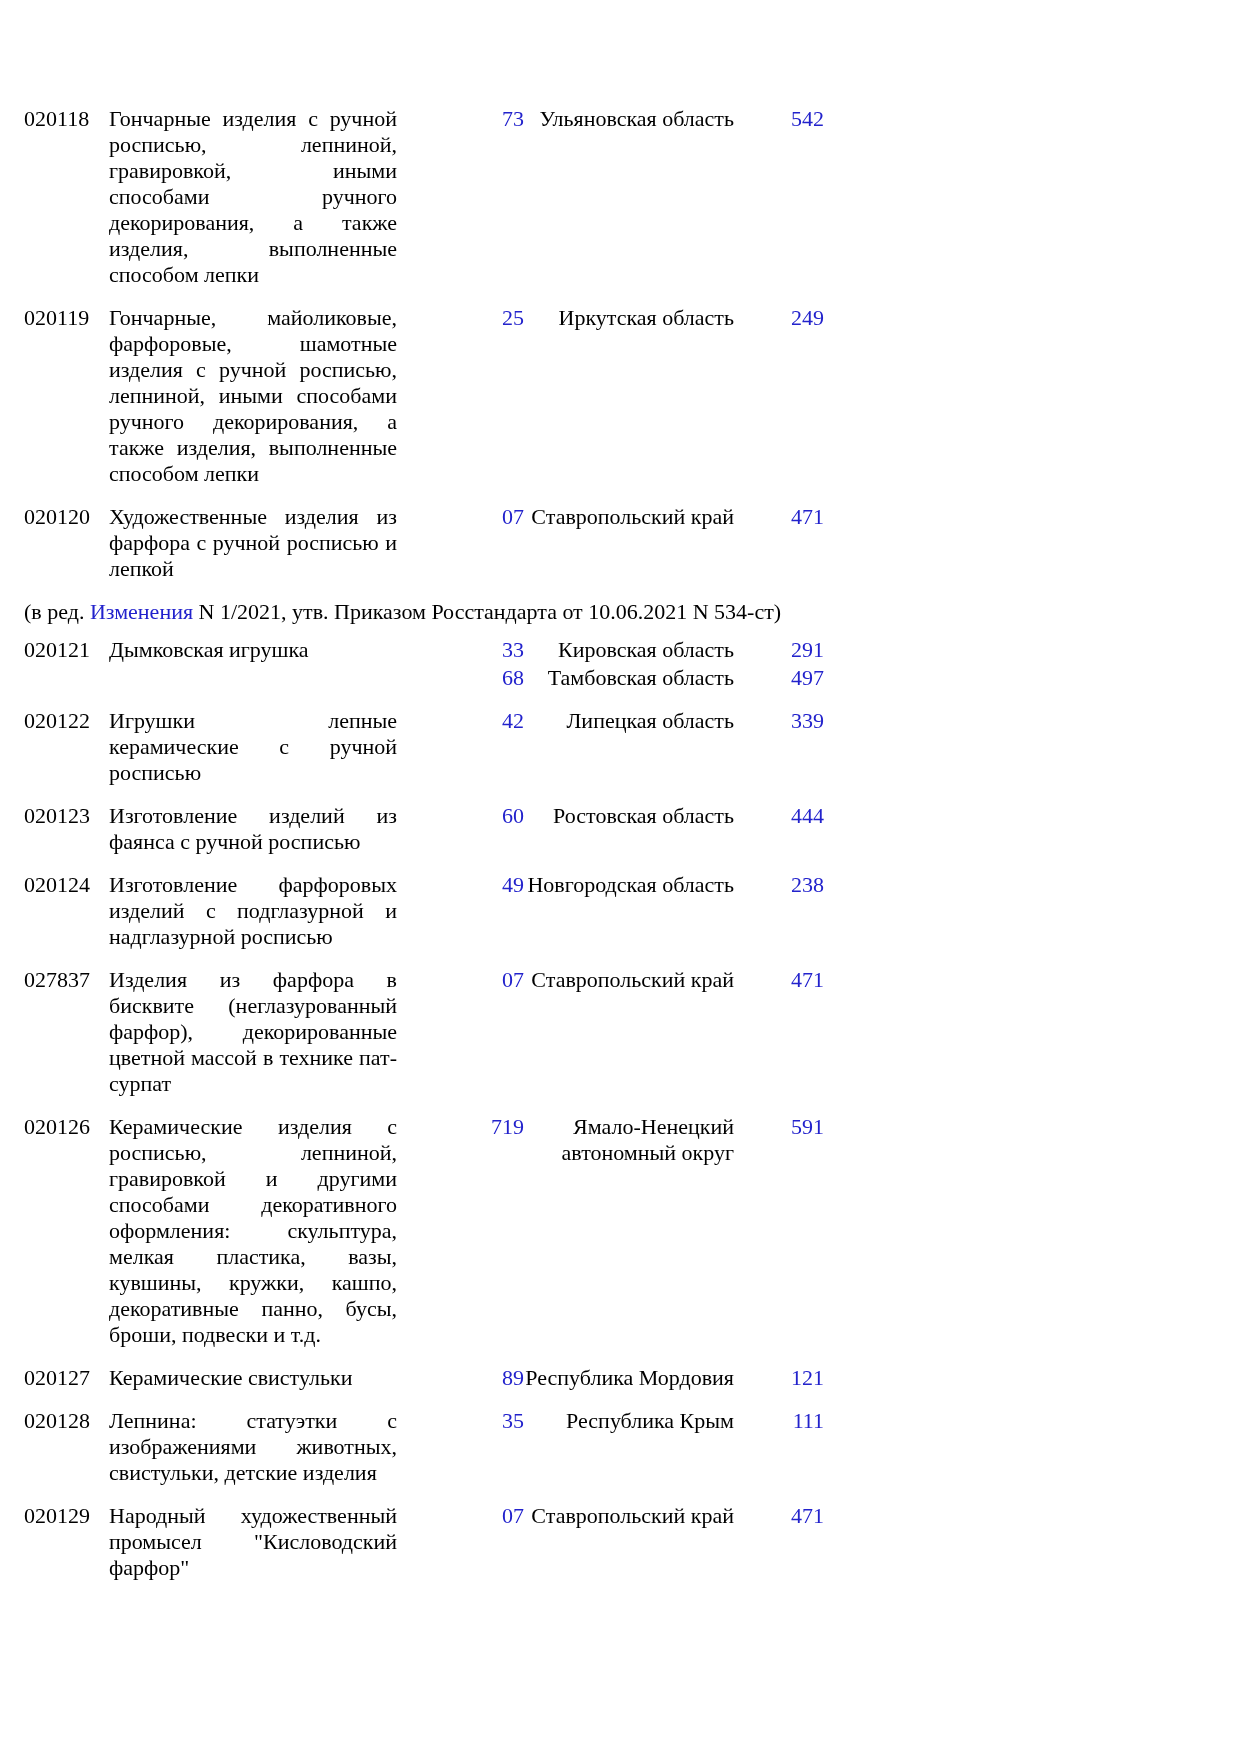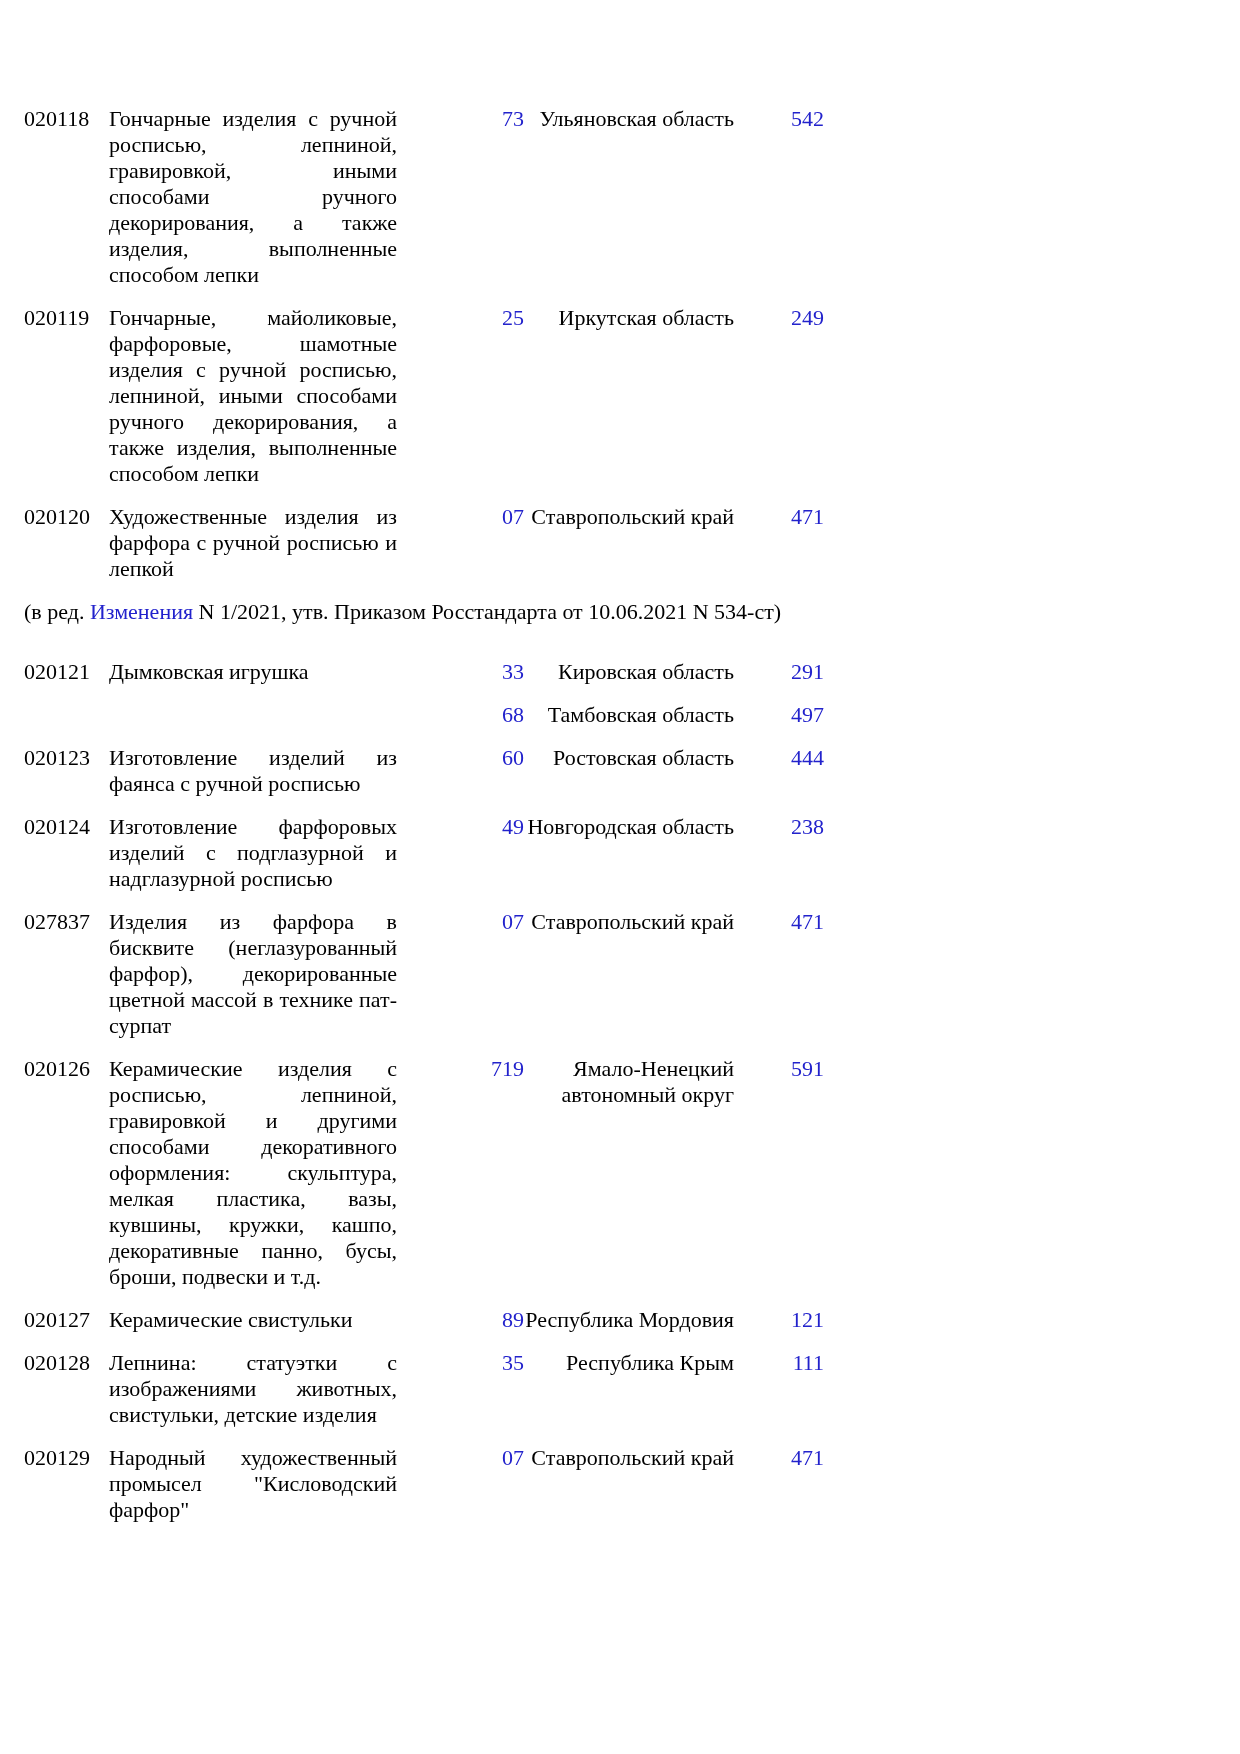"(в ред. Изменения N 1/2021," .amendment { margin: 2px 0 34px 0 -> 2px 0 12px 0 }
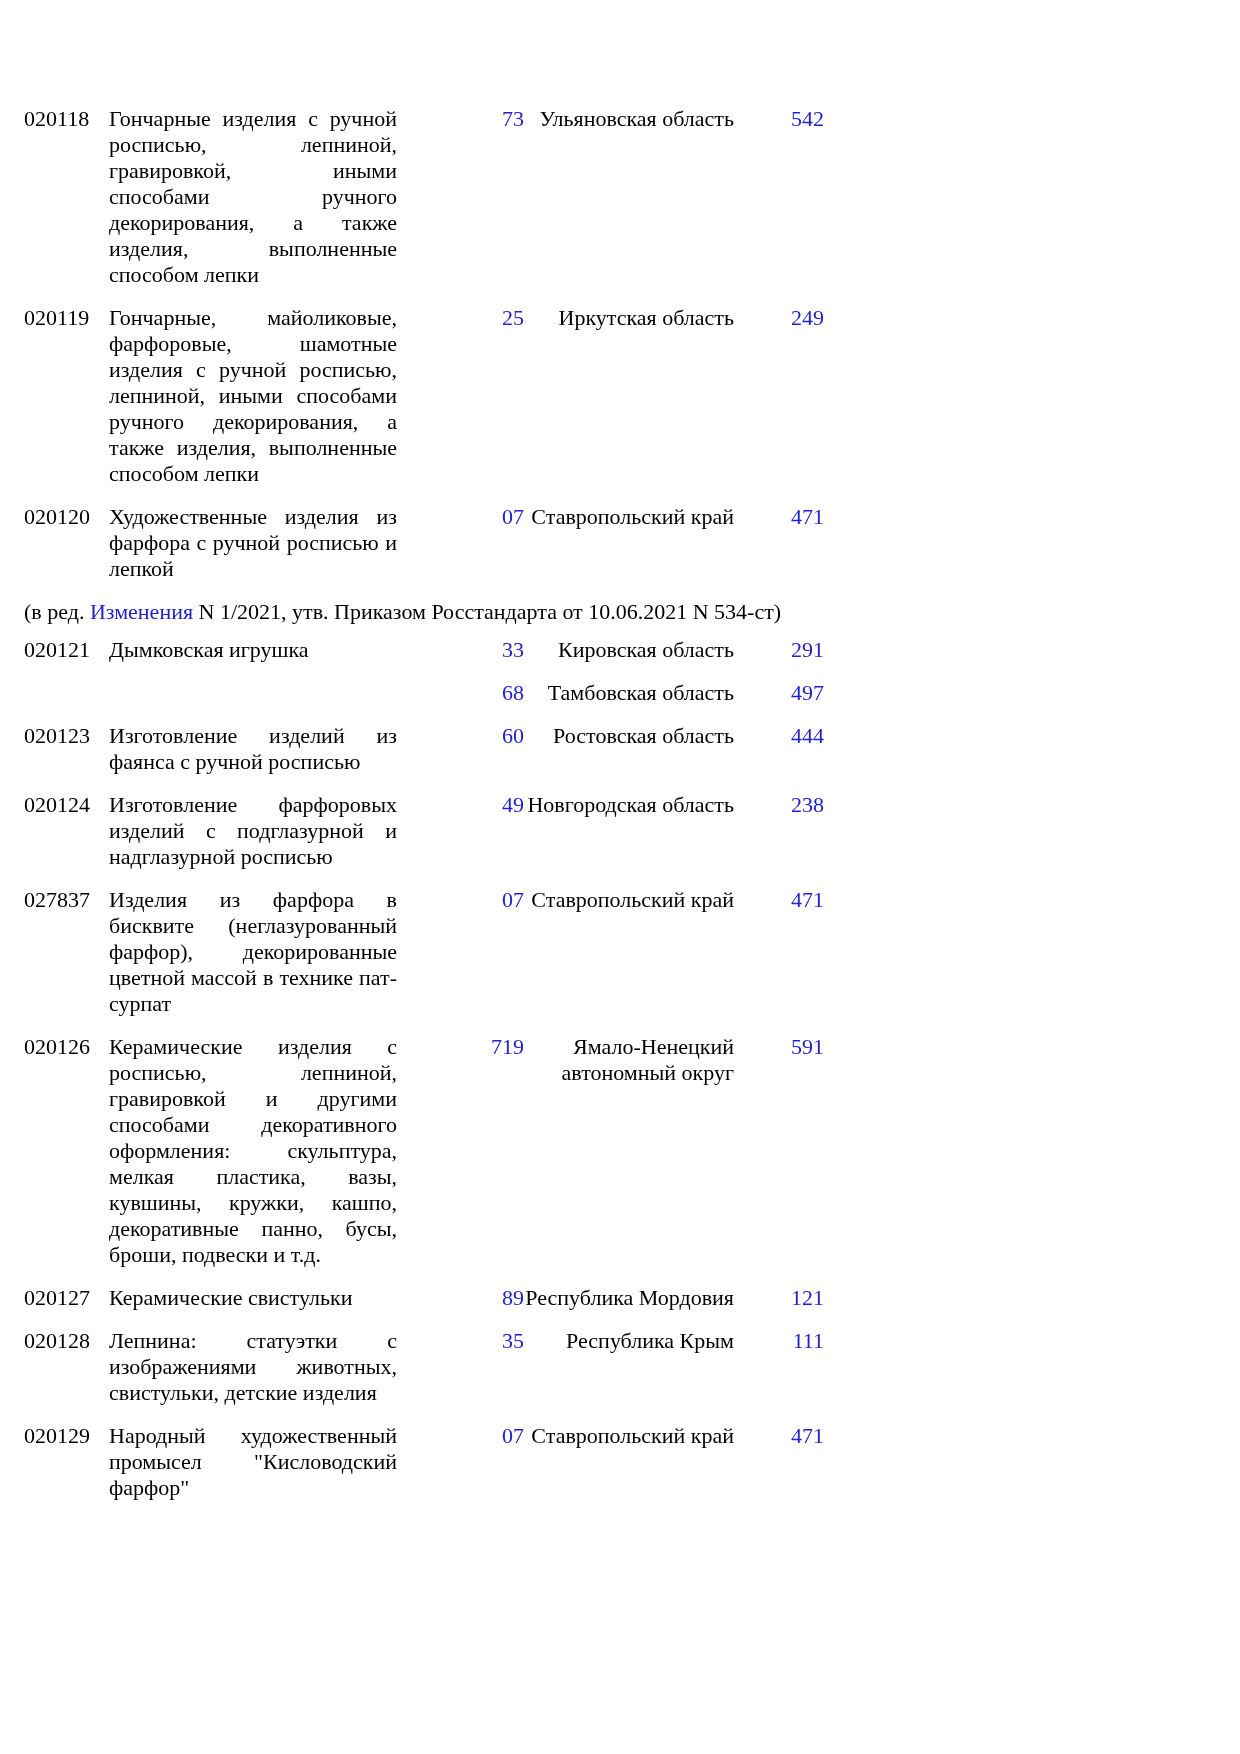"33" .entry { margin-bottom: 17px -> 2px }
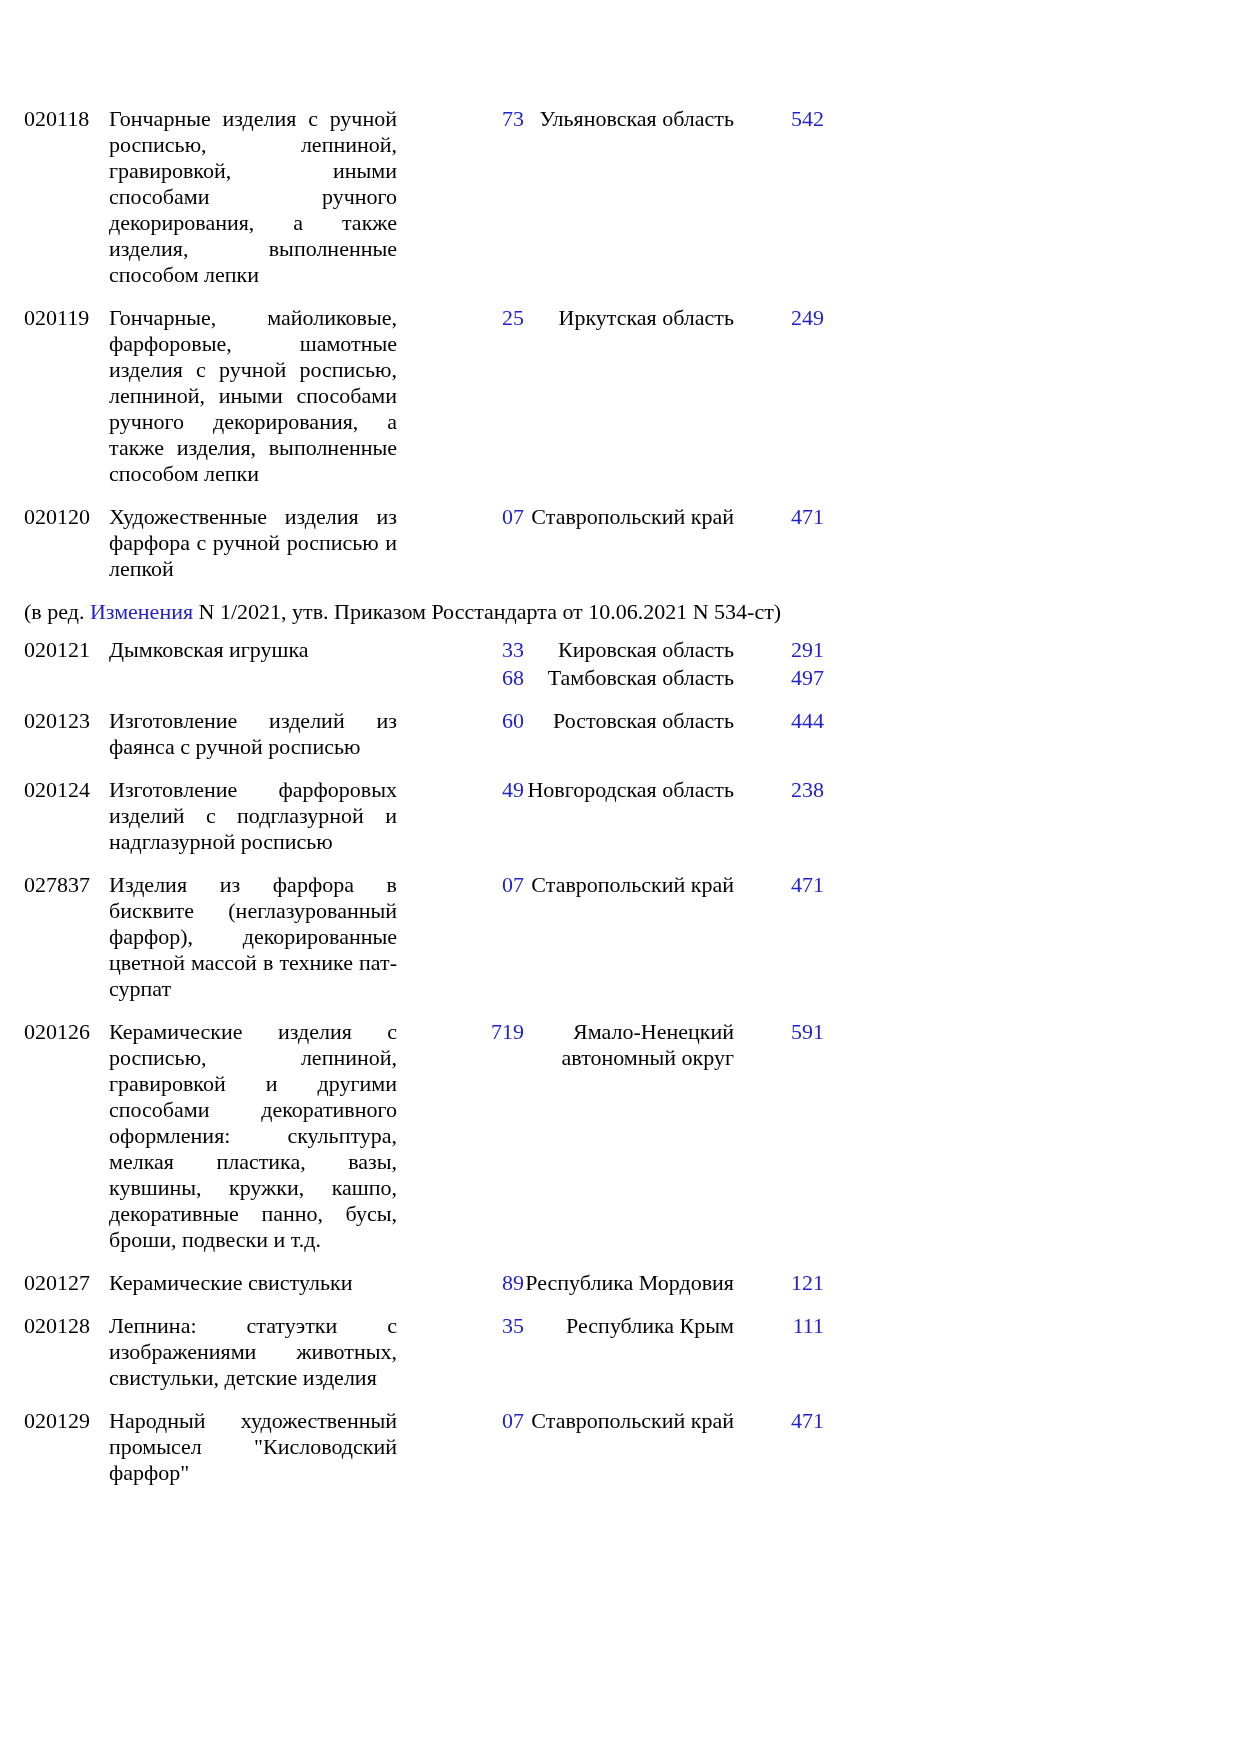"020122" div.row { html: none -> <div> <div>020122</div> <div>Игрушки лепные керамические с ручной росписью</div> <div> <div> <div>42</div> <div>Липецкая область</div> <div>339</div> </div> </div> </div> }
